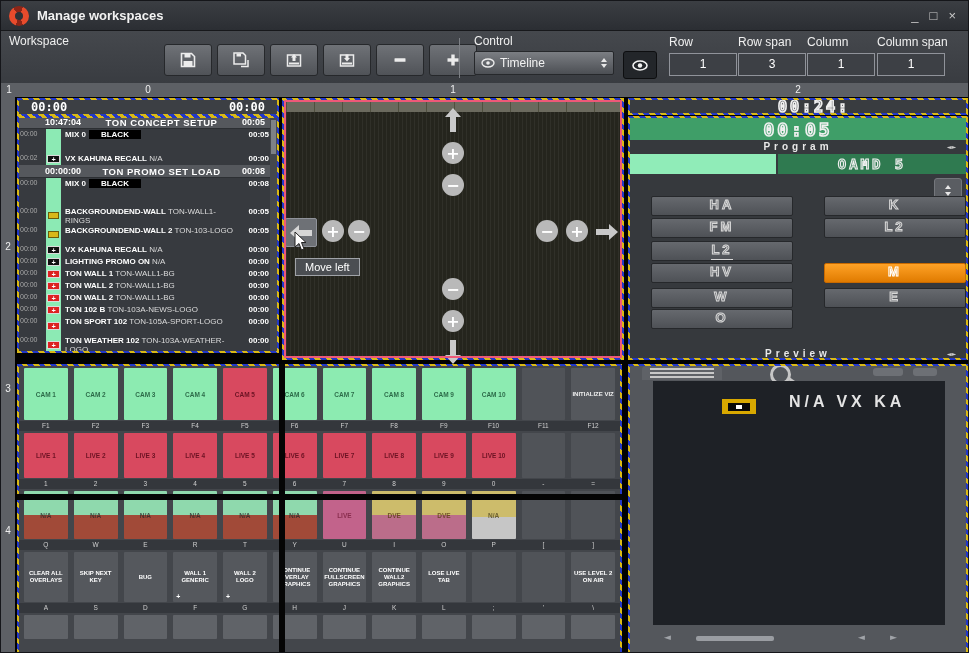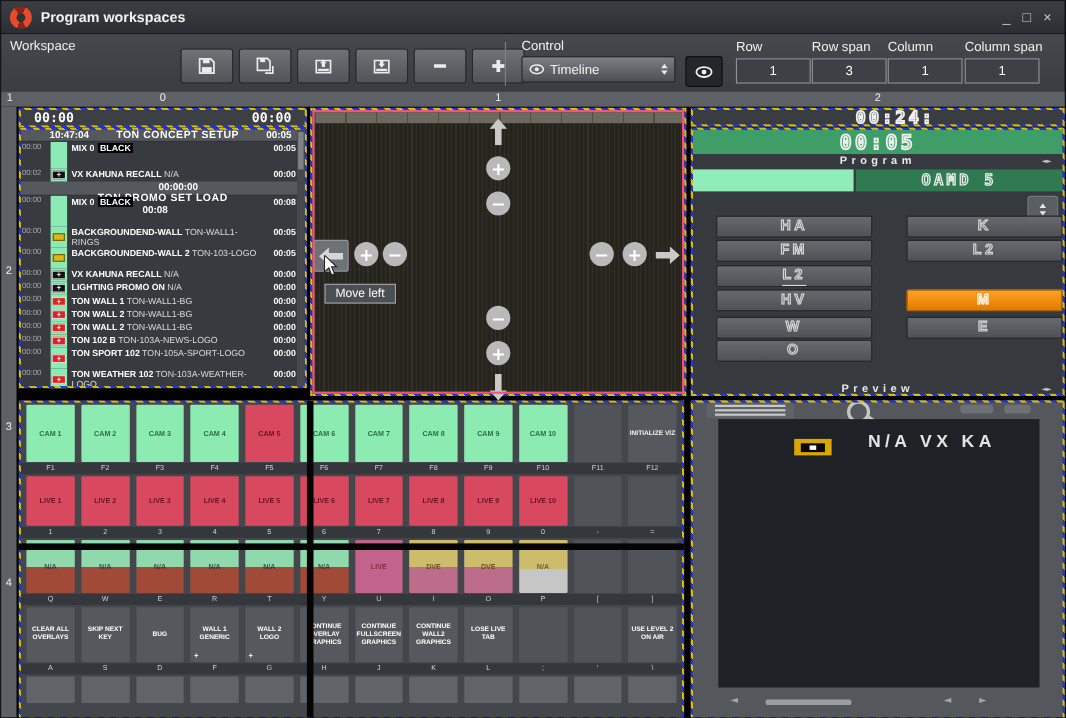"Program workspaces" div.title { text: Program -> Manage }
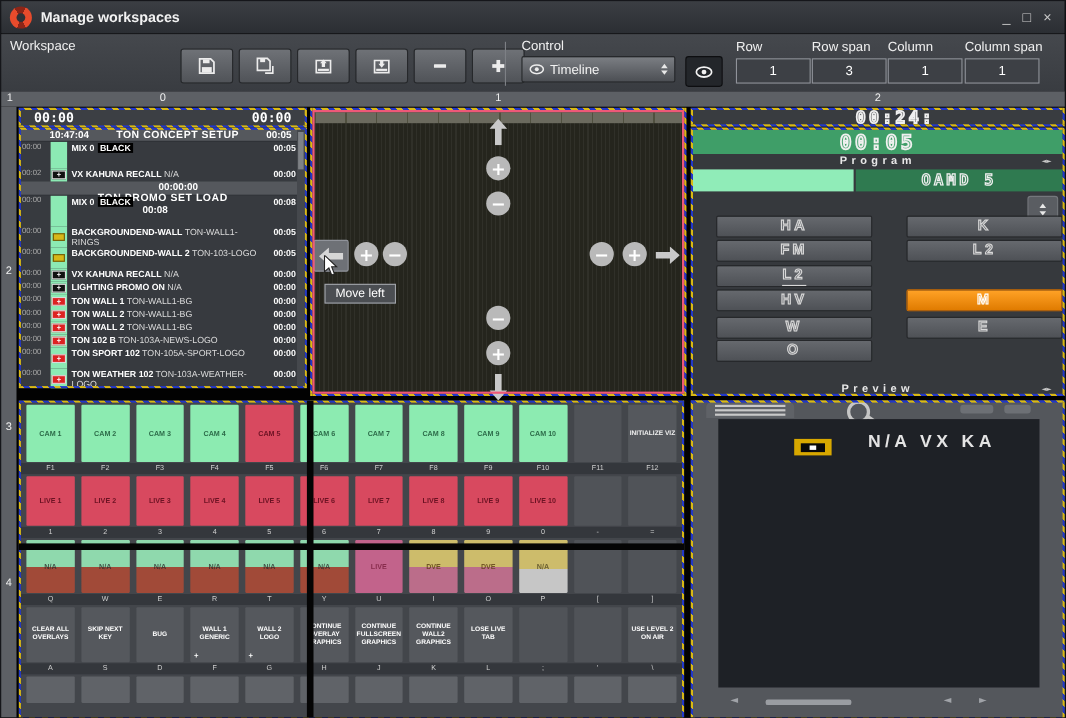"BLACK" .pl-item .tag { padding: 0 2px -> 0 12px }
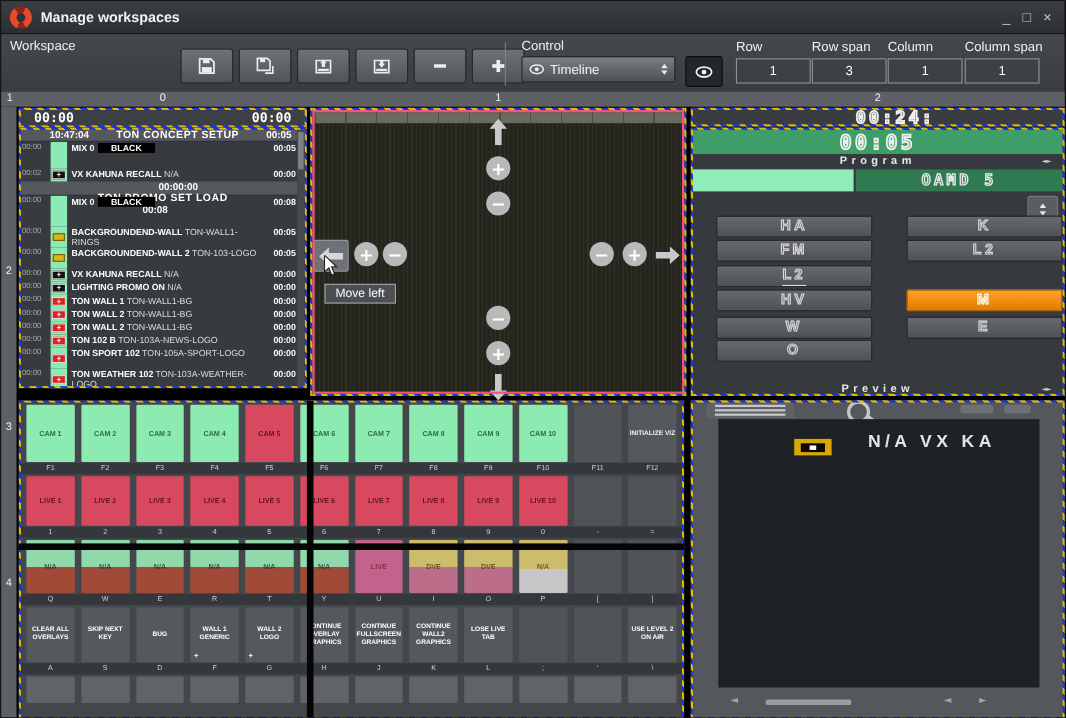"00:00:00" div.pl-group { flex-direction: column -> none }
